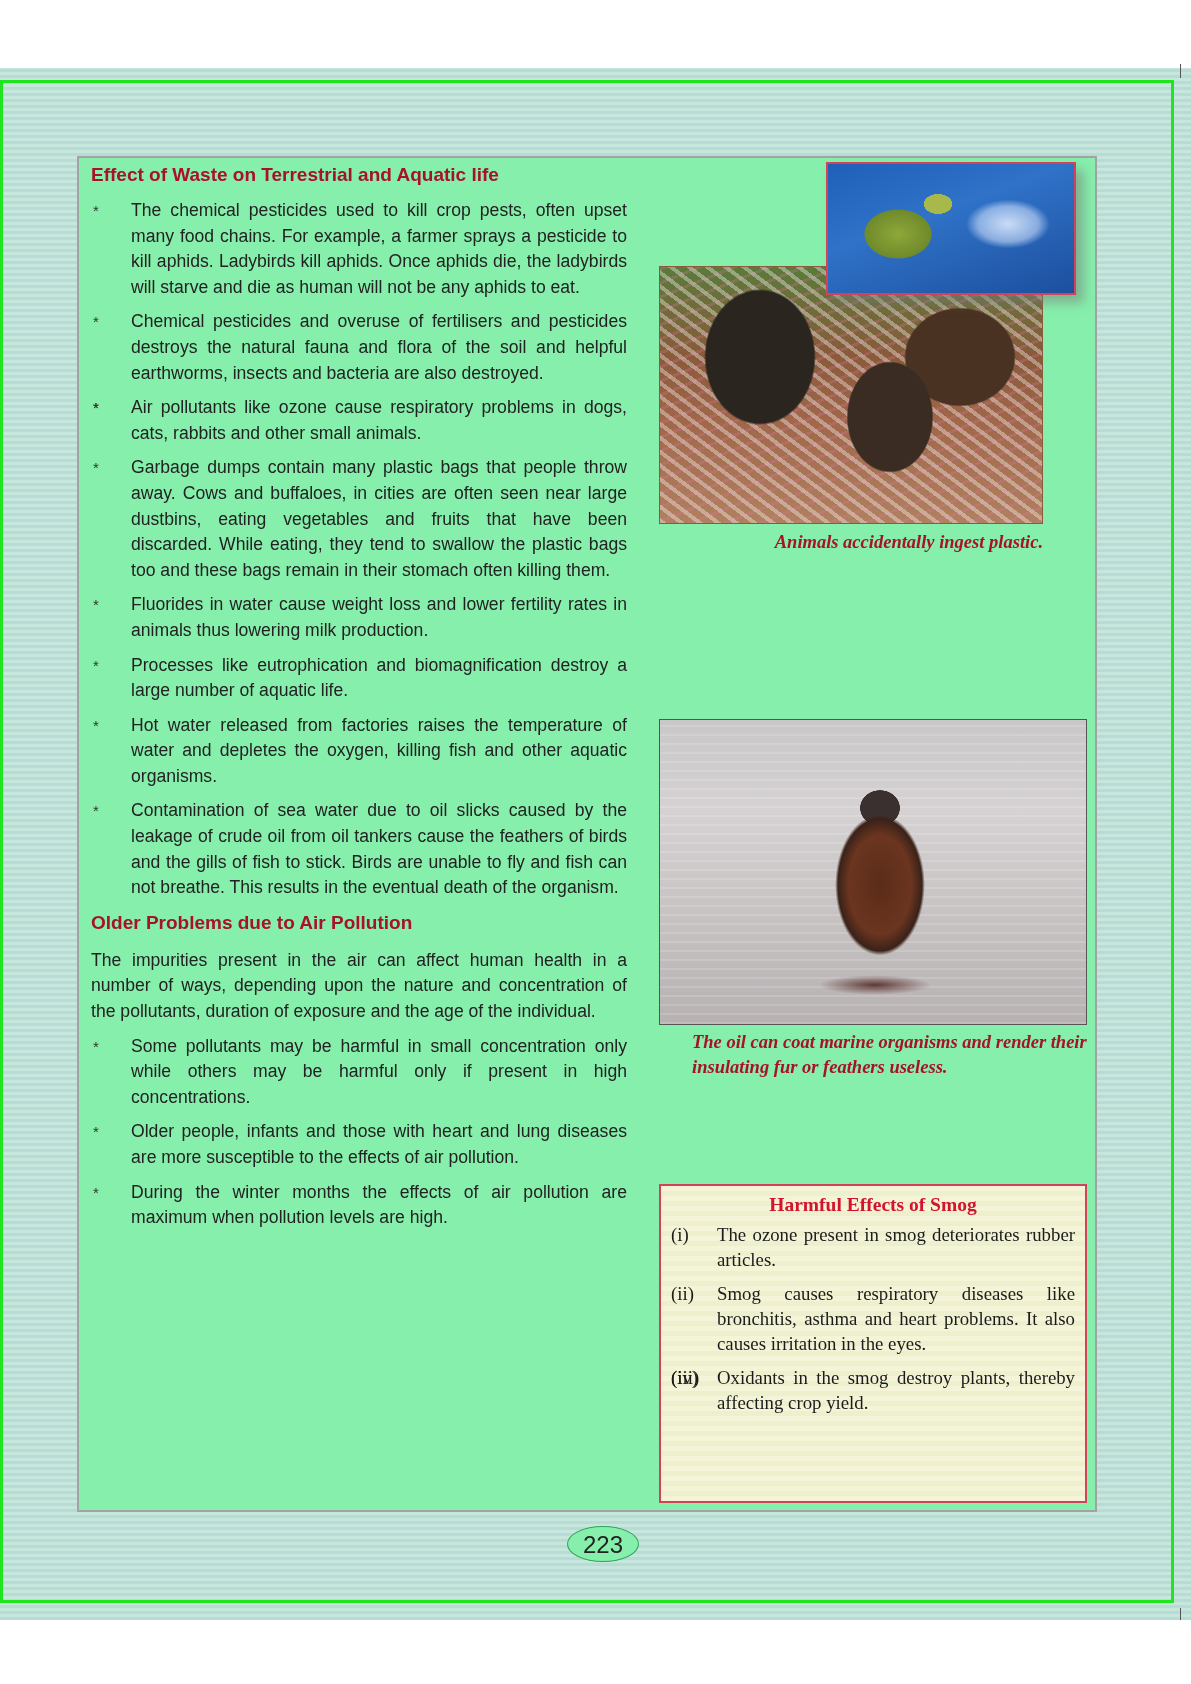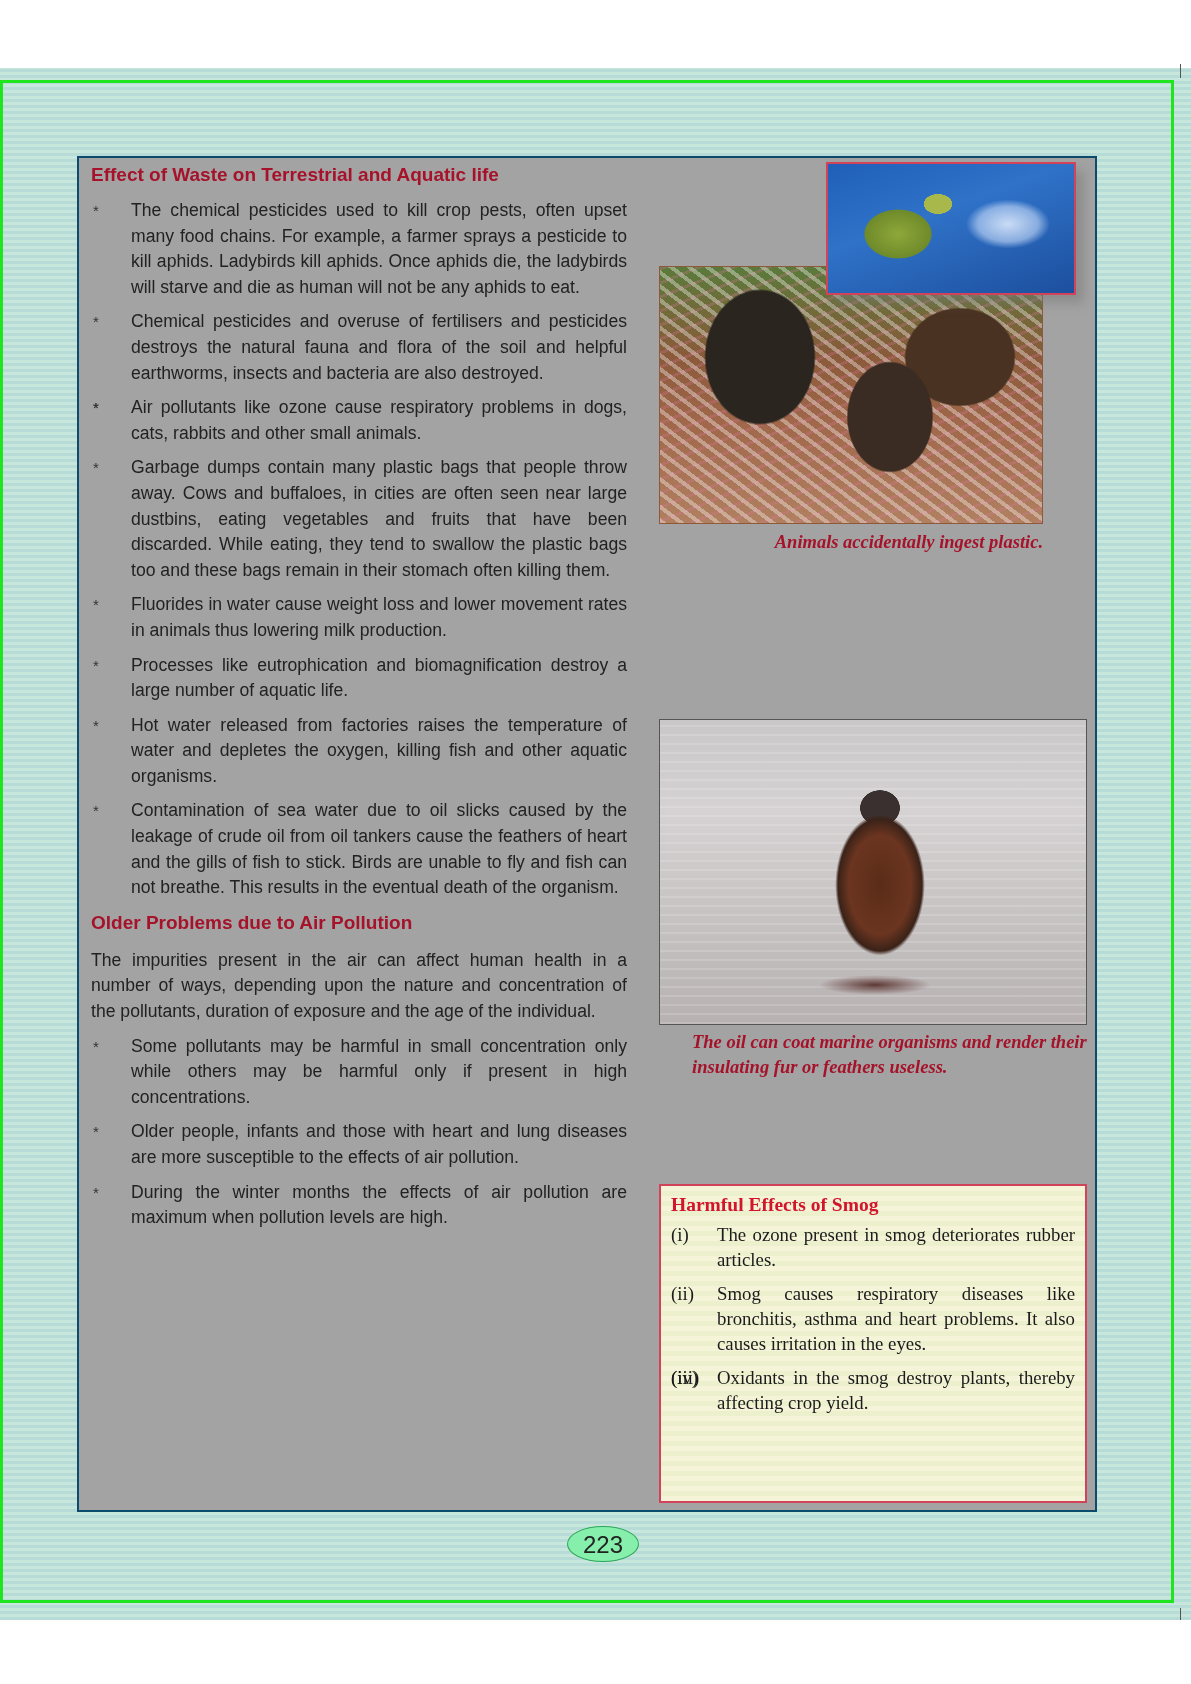"Effect of Waste on Terrestrial" .content-box { background: #a3a3a3 -> #86efac; border: 2px solid #0c4a6e -> 2px solid #a3a3a3 }
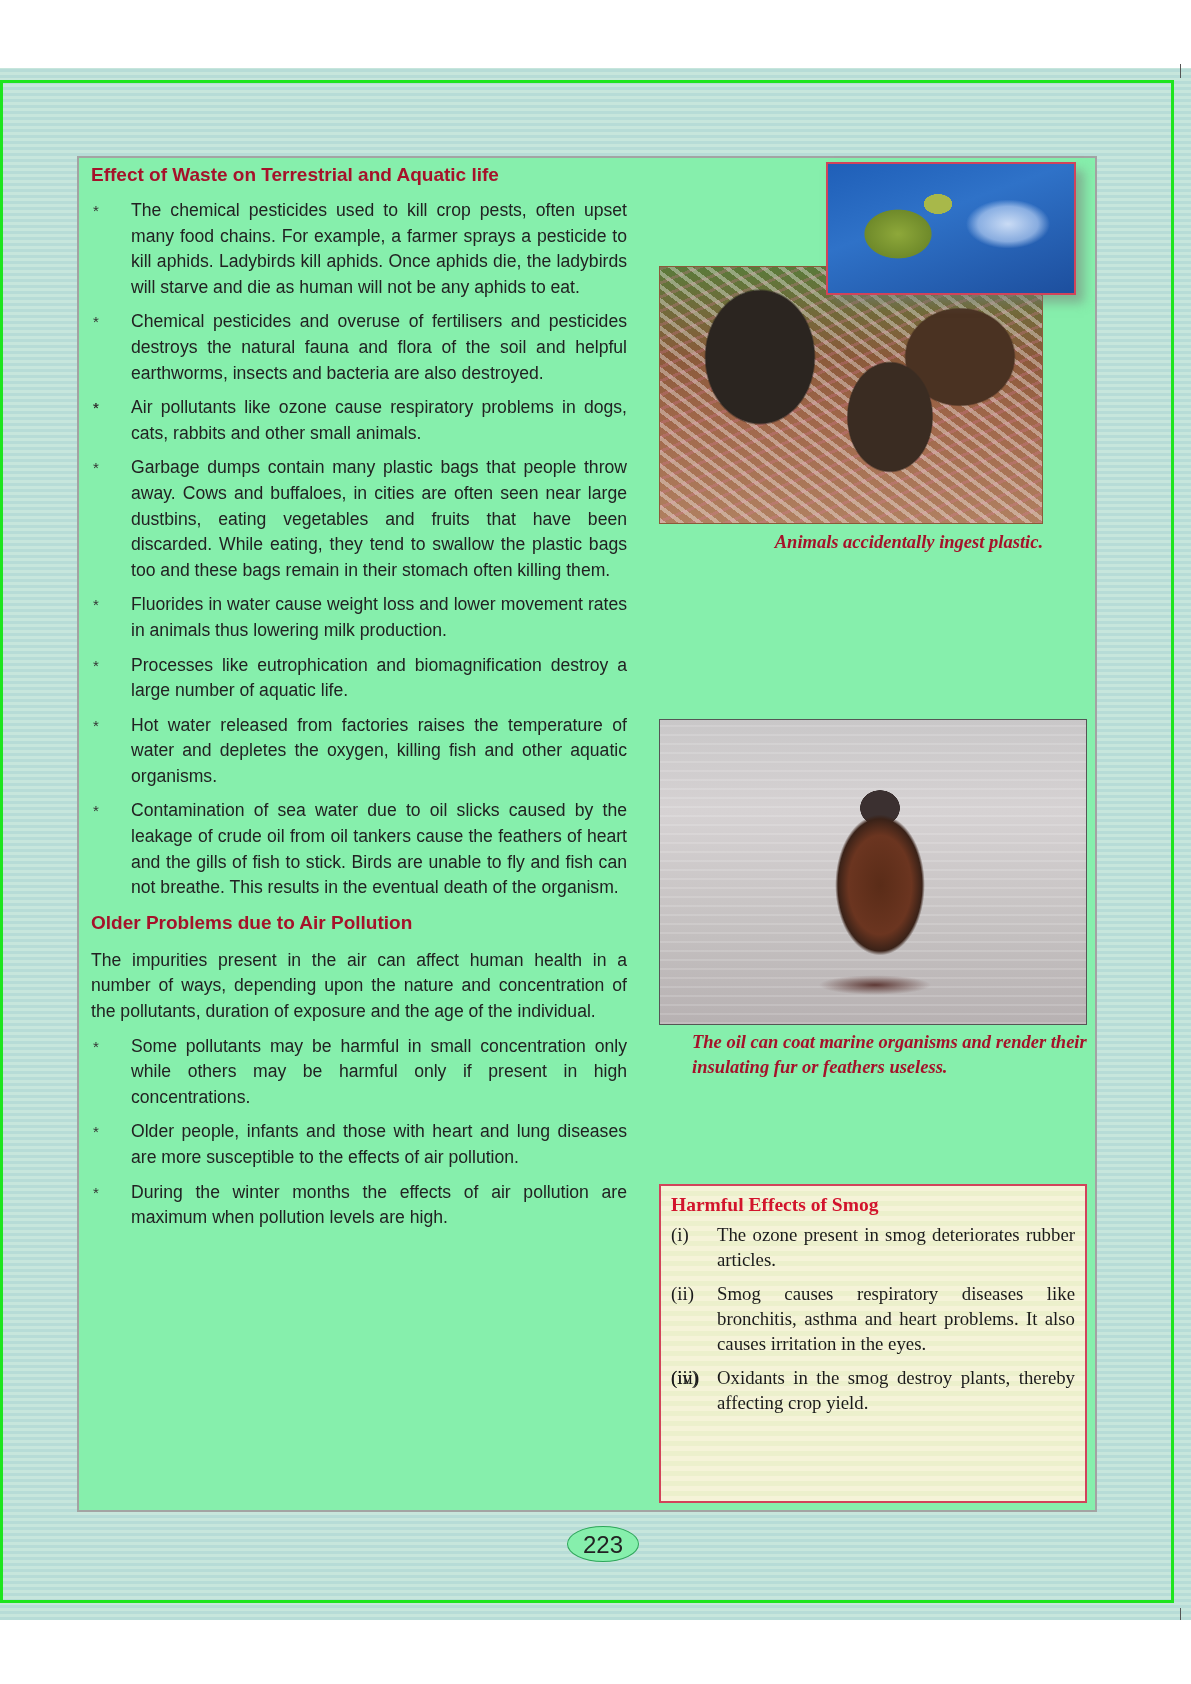"Fluorides in water cause weight" span { text: movement -> fertility }
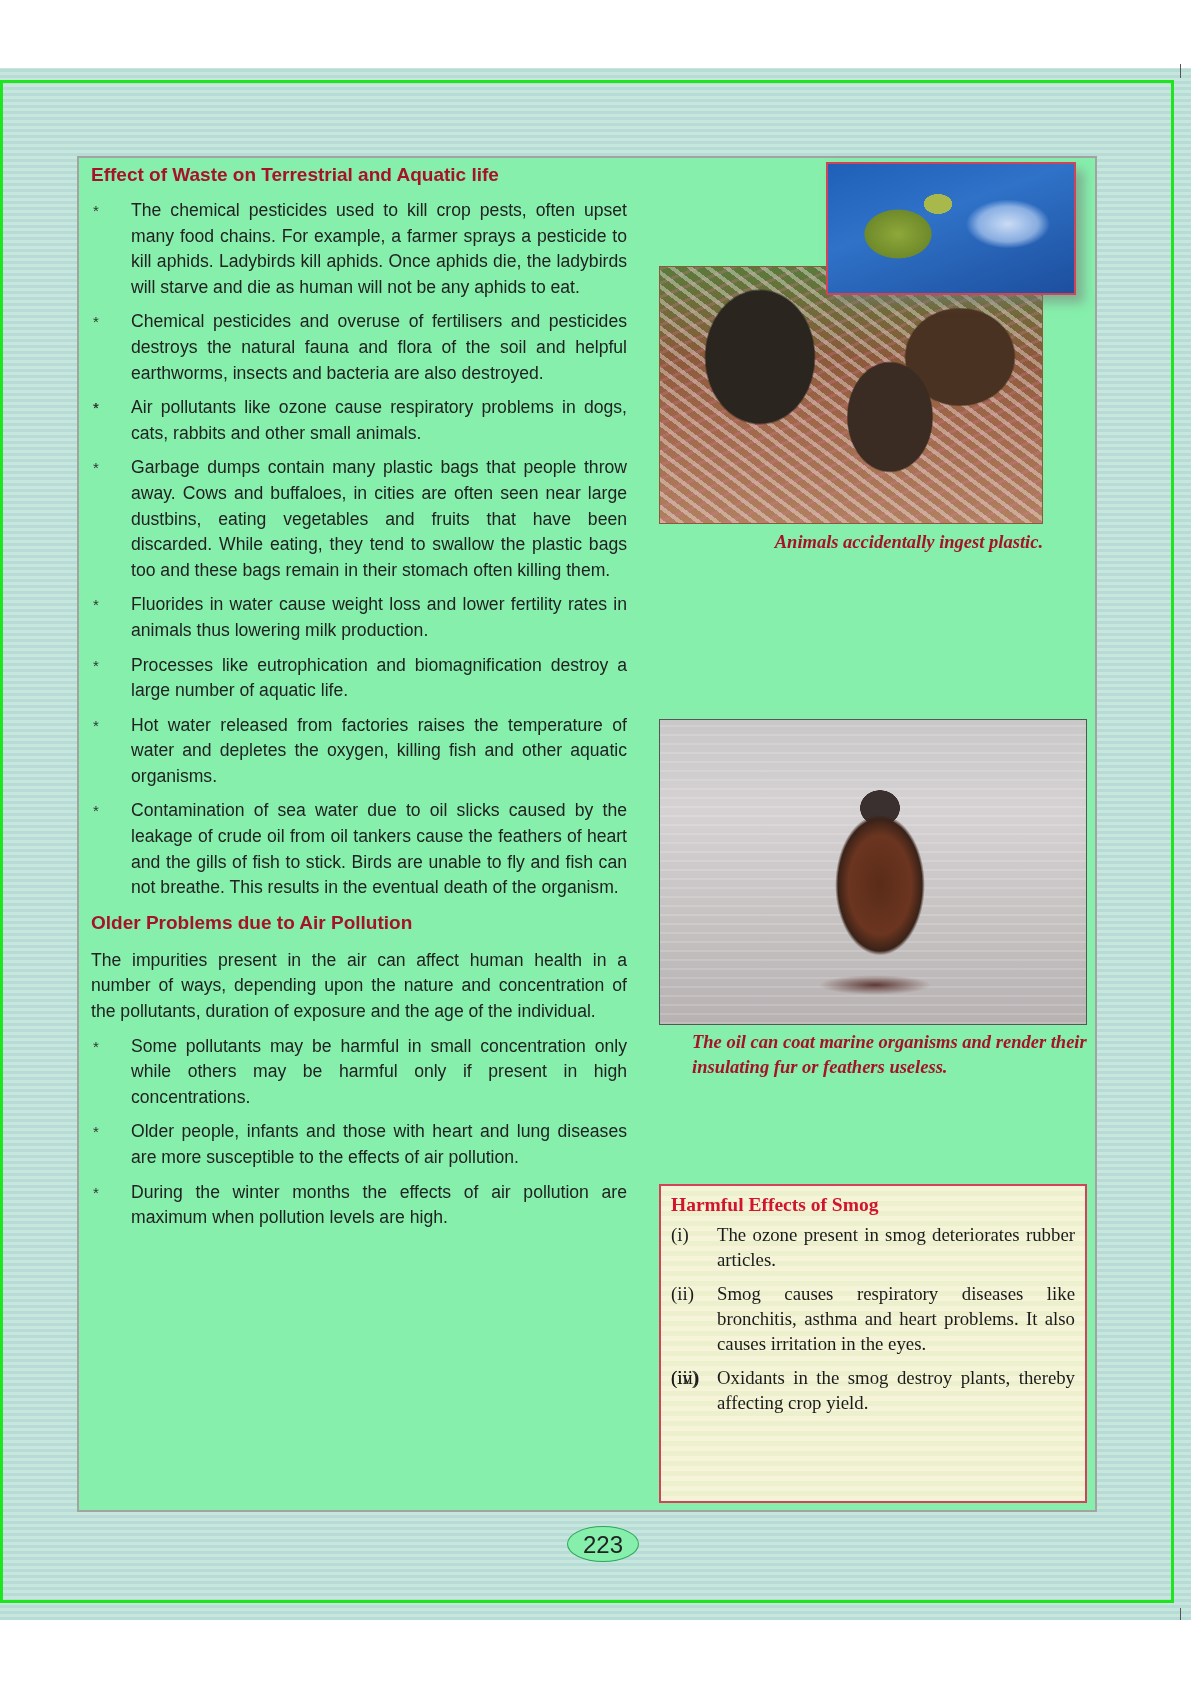"Contamination of sea water due" span { text: heart -> birds }
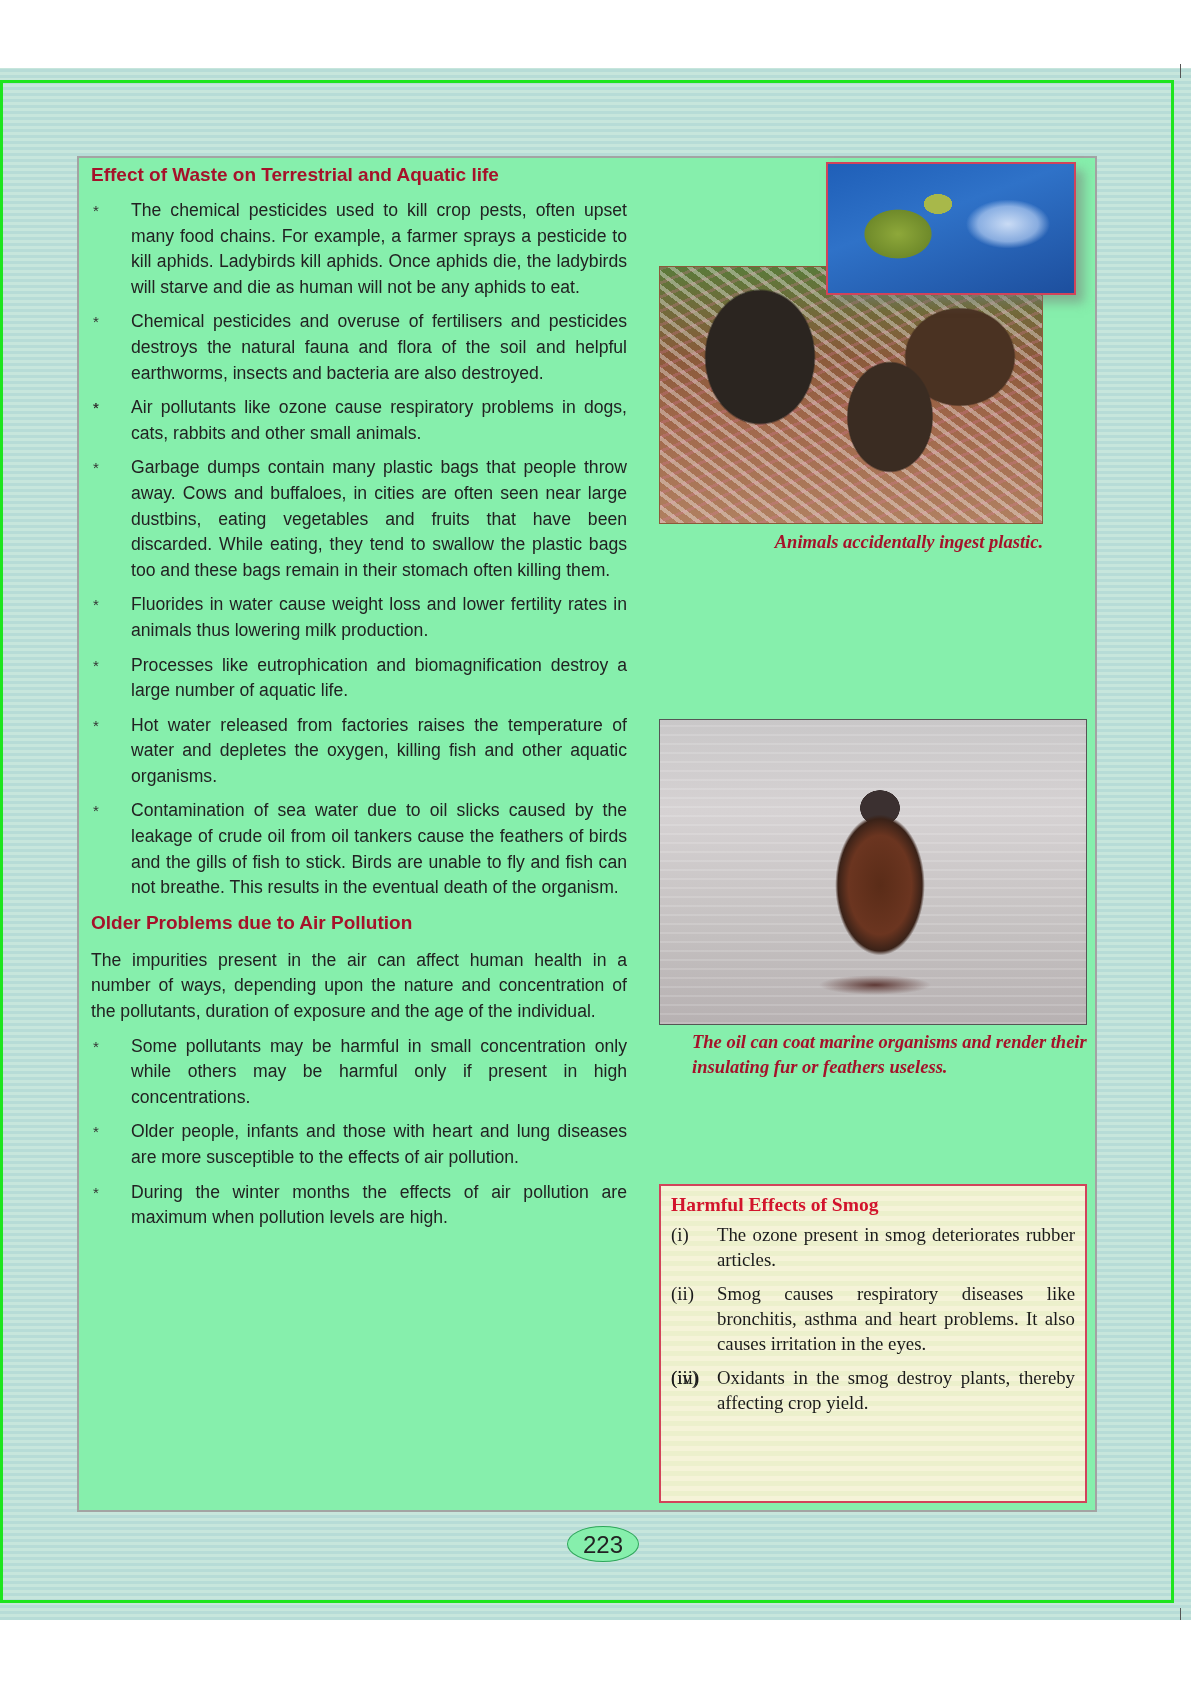"Harmful Effects of Smog" .smog-title { text-align: left -> center }
